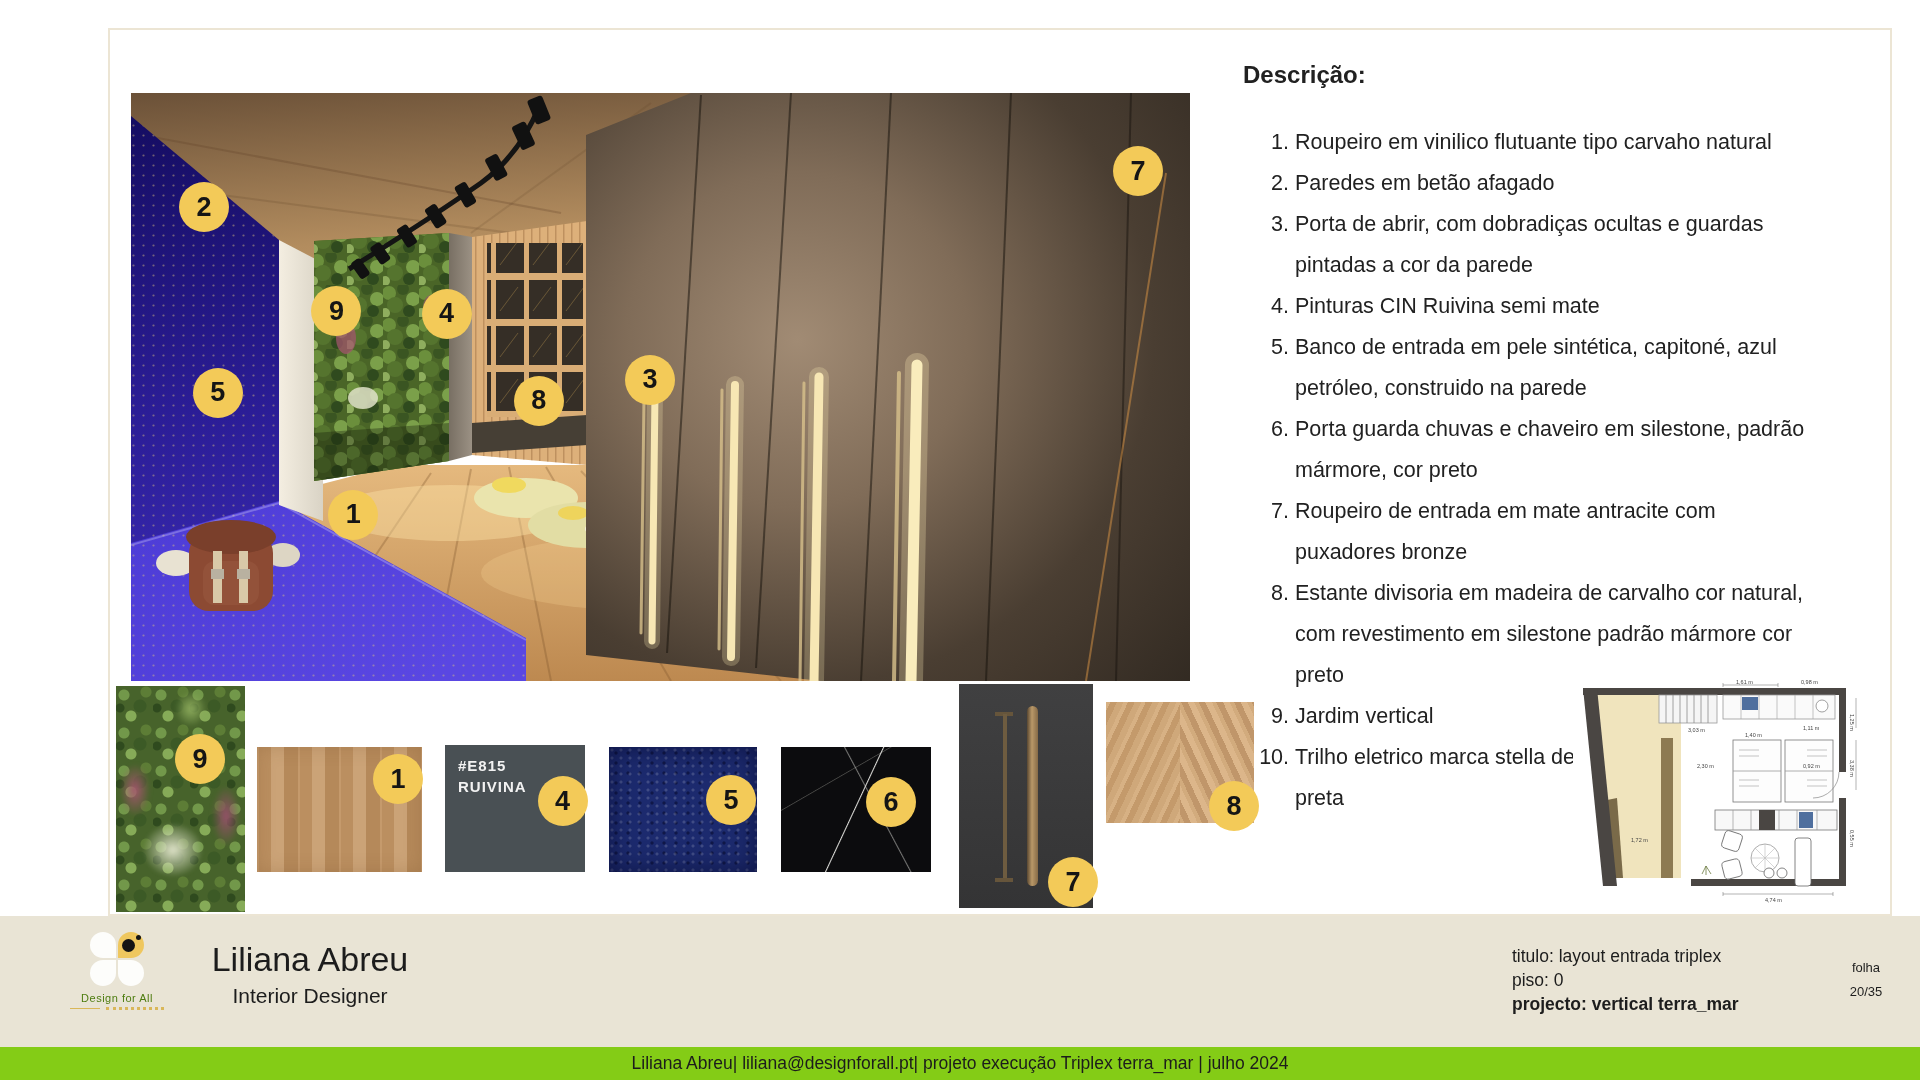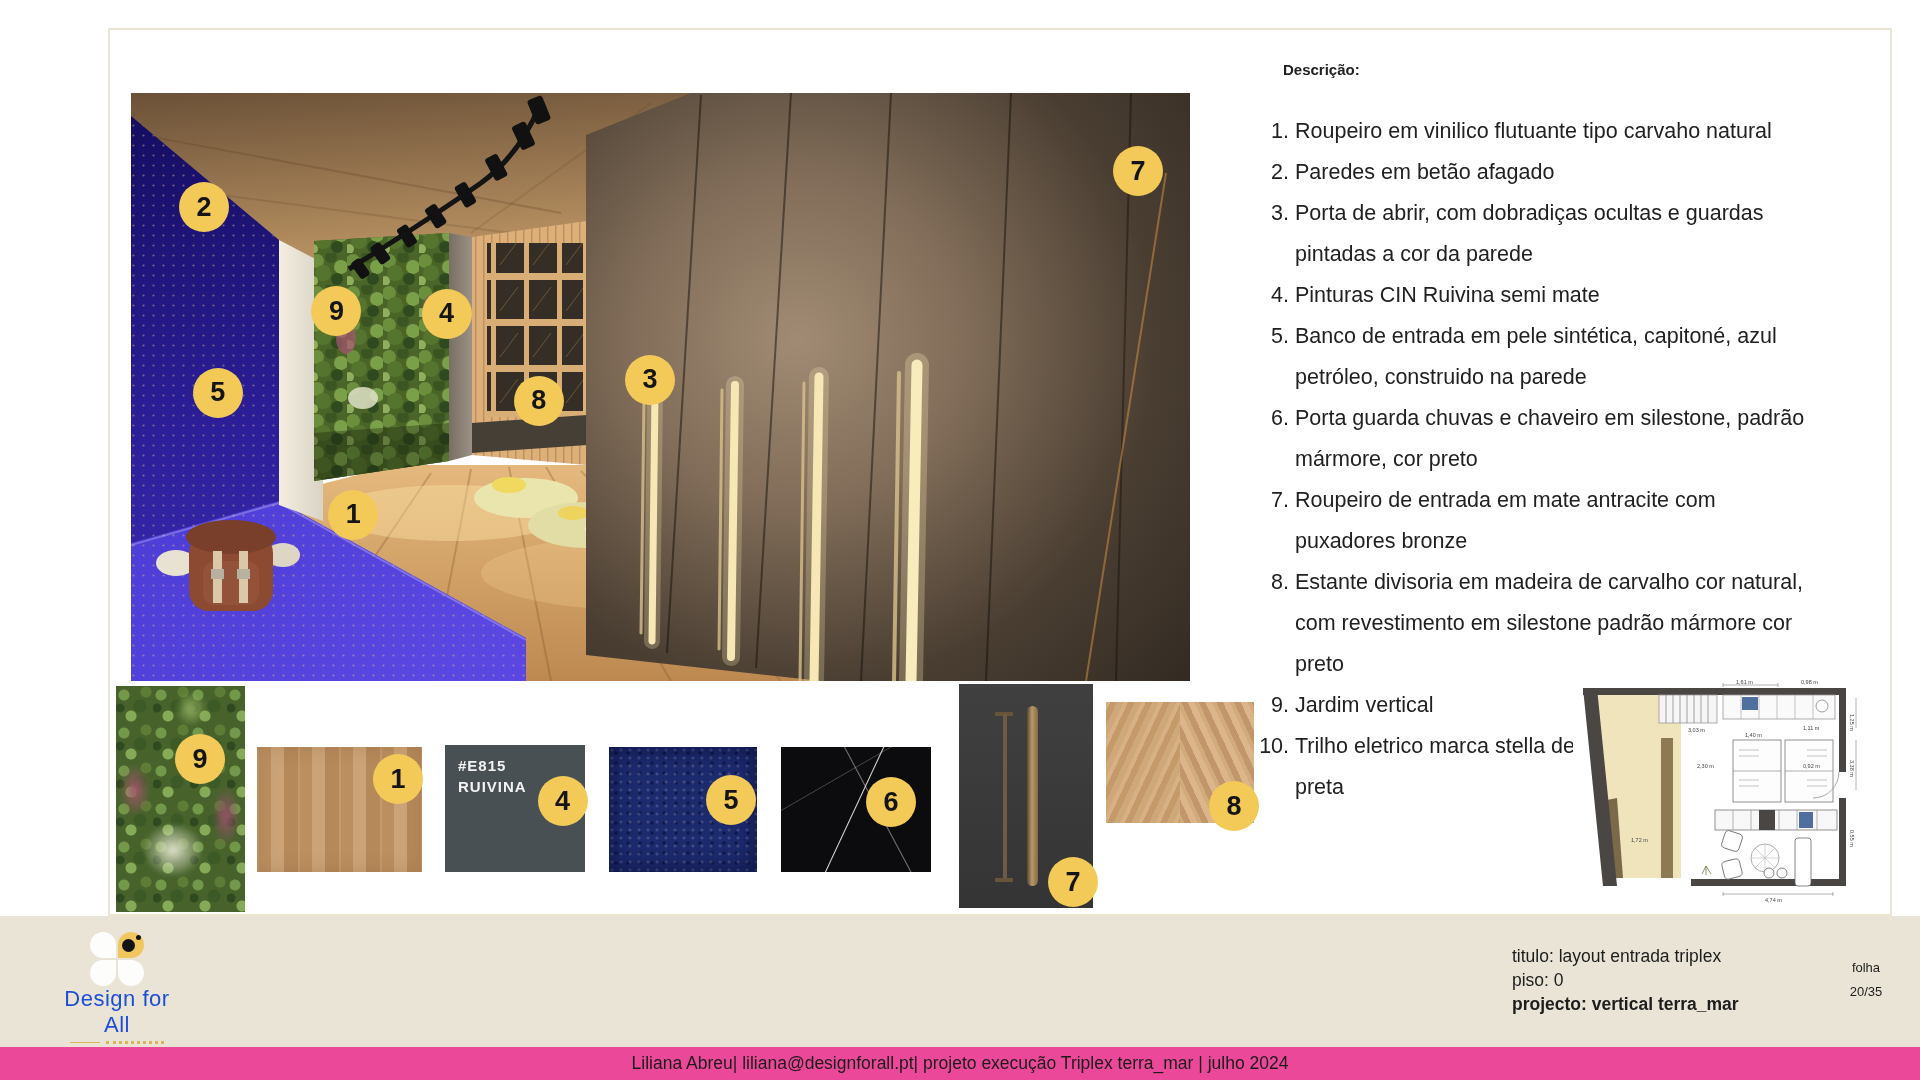"Descrição:" .desc h2 { font-size: 15px -> 24px; margin-left: 40px -> none }
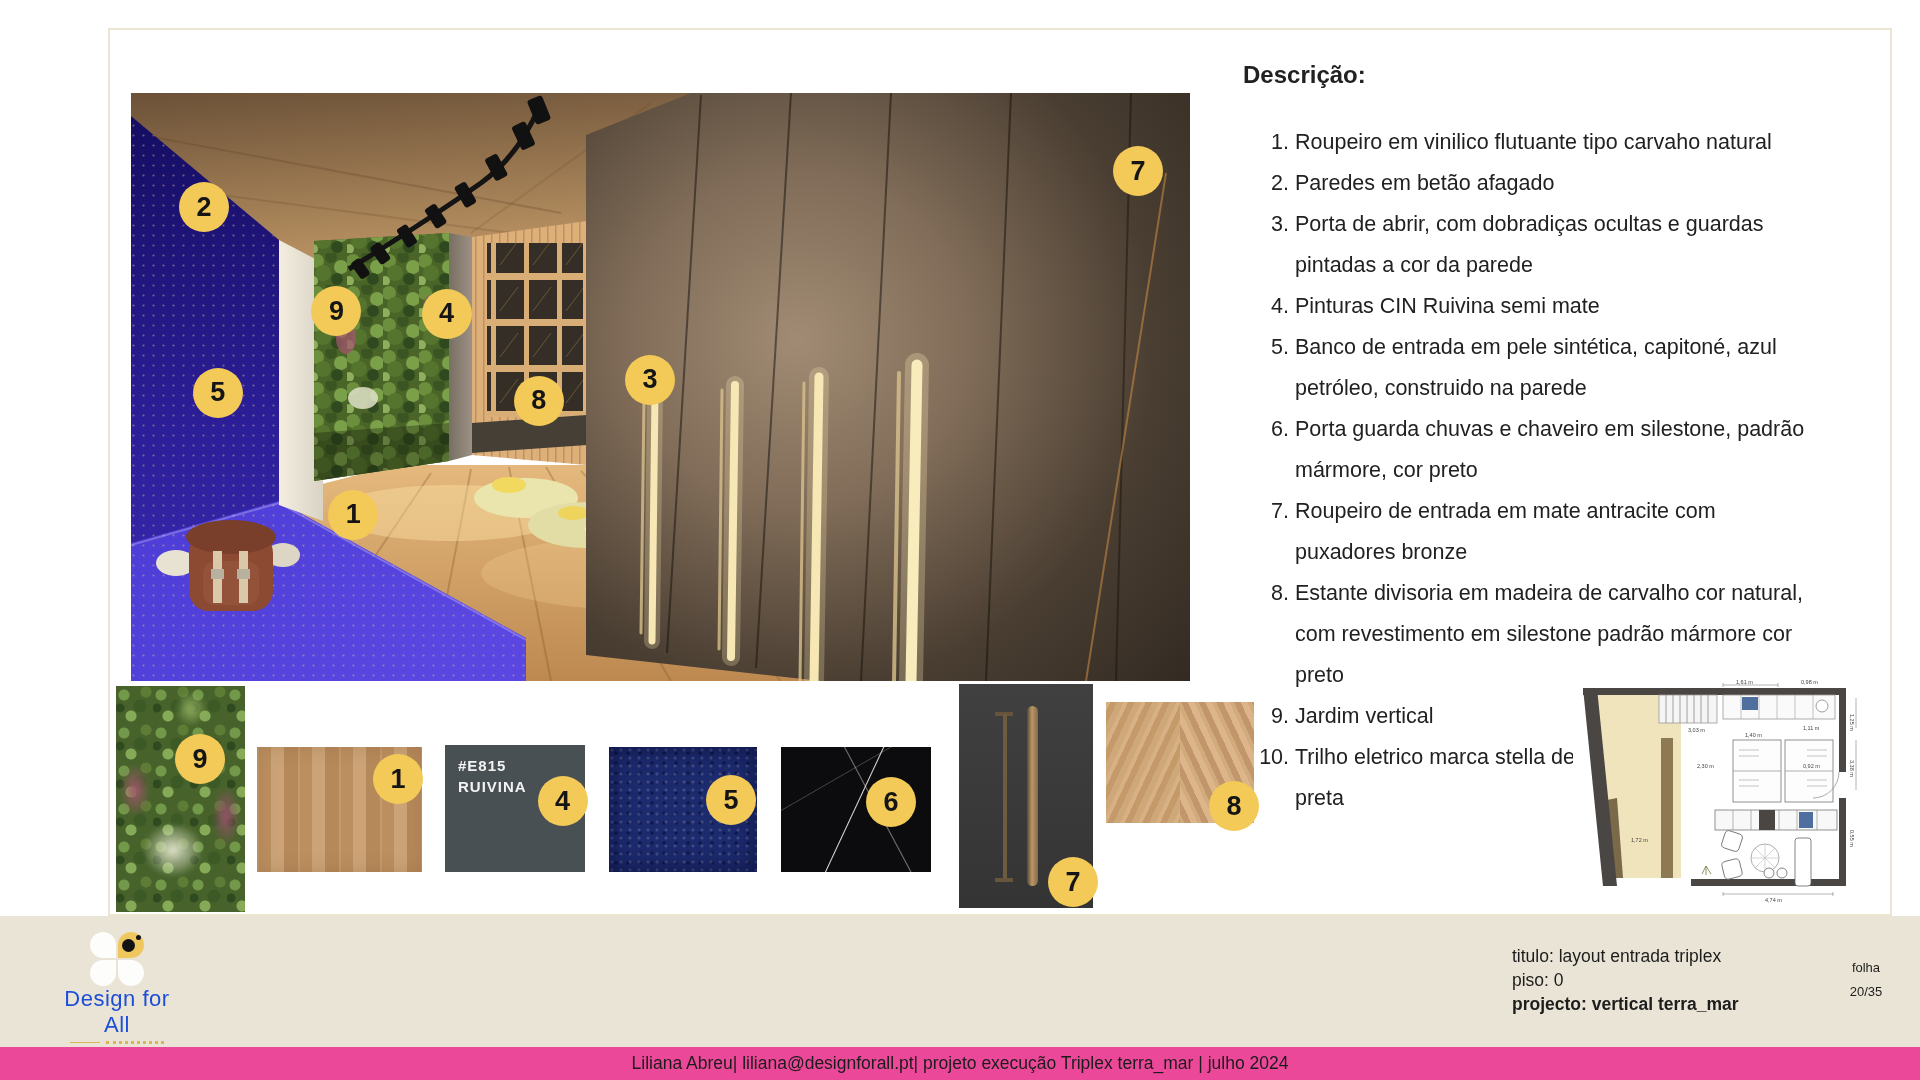"Liliana Abreu" div.designer { html: none -> <div> <div>Liliana Abreu</div> <div>Interior Designer</div> </div> }
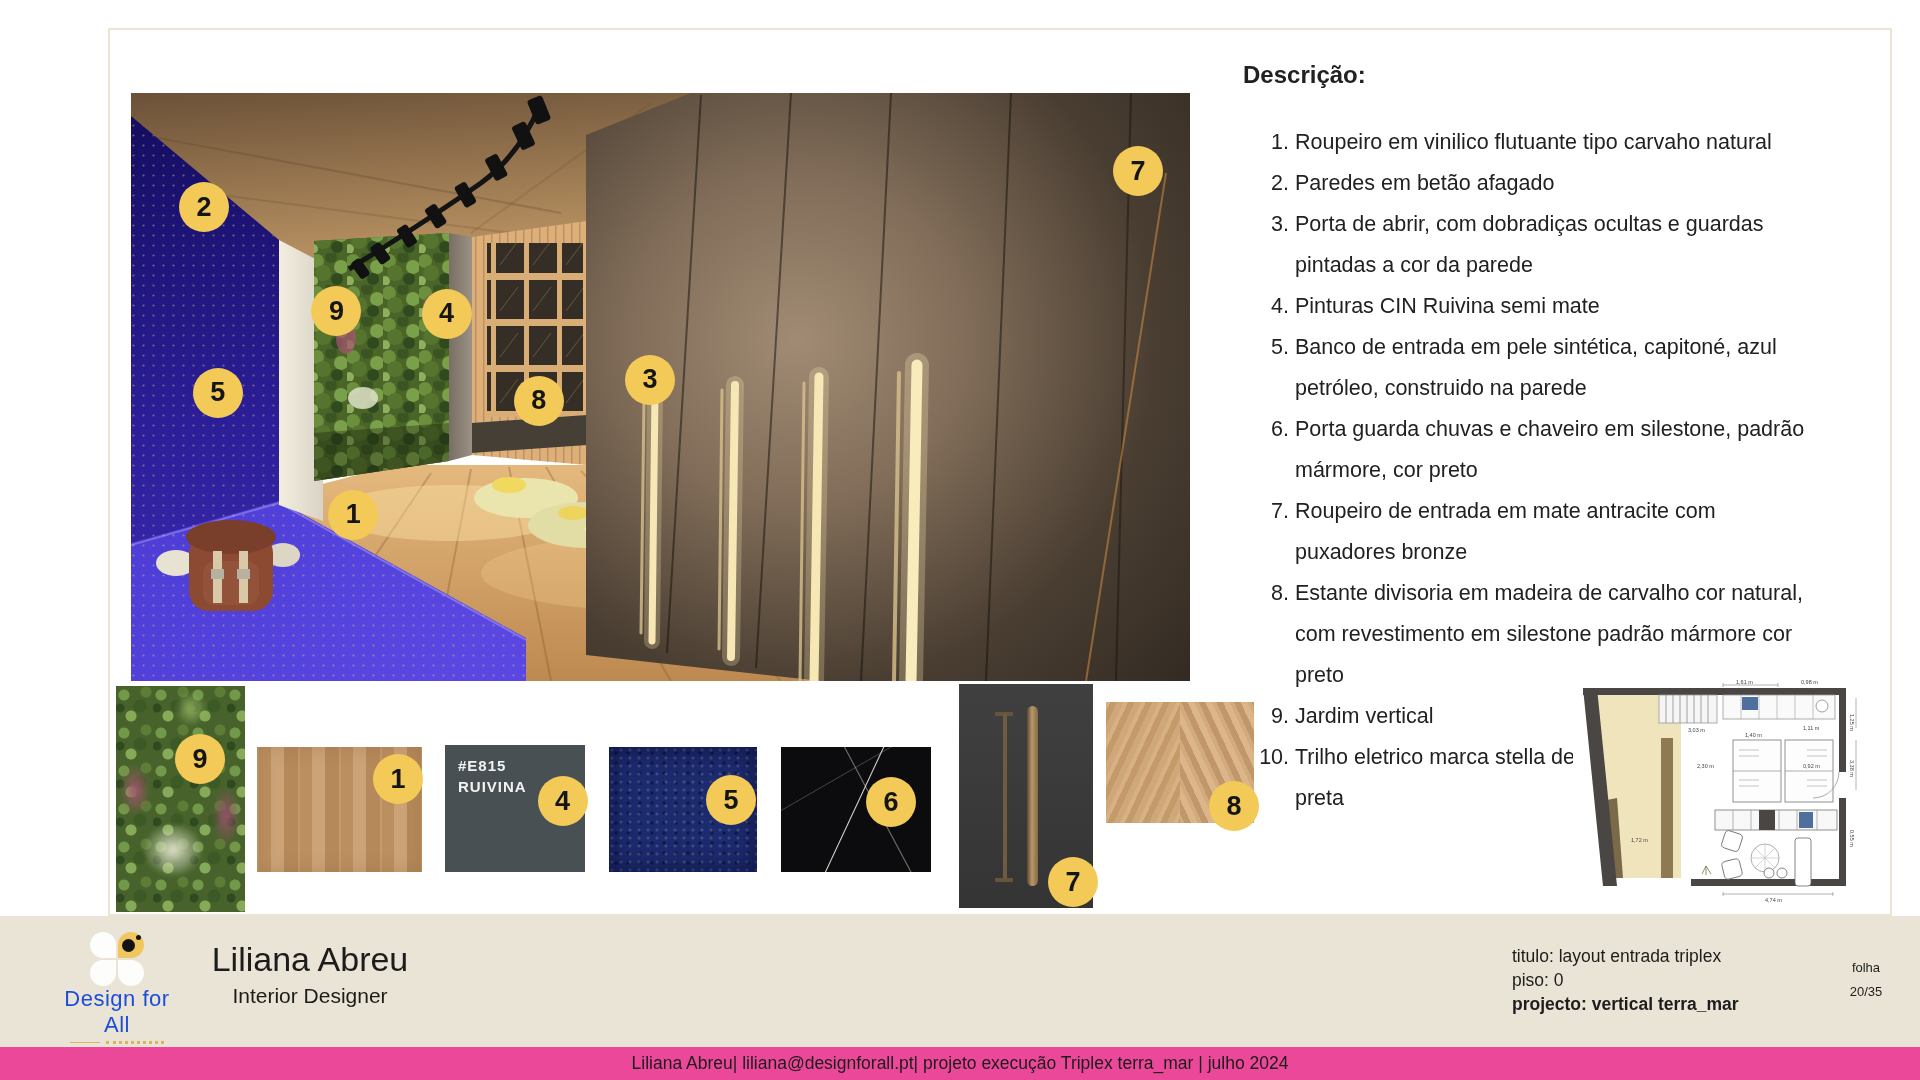"Design for All" .logo-title { color: #1d4ed8 -> #4d7c0f; font-size: 22px -> 11px; margin-top: none -> 6px }
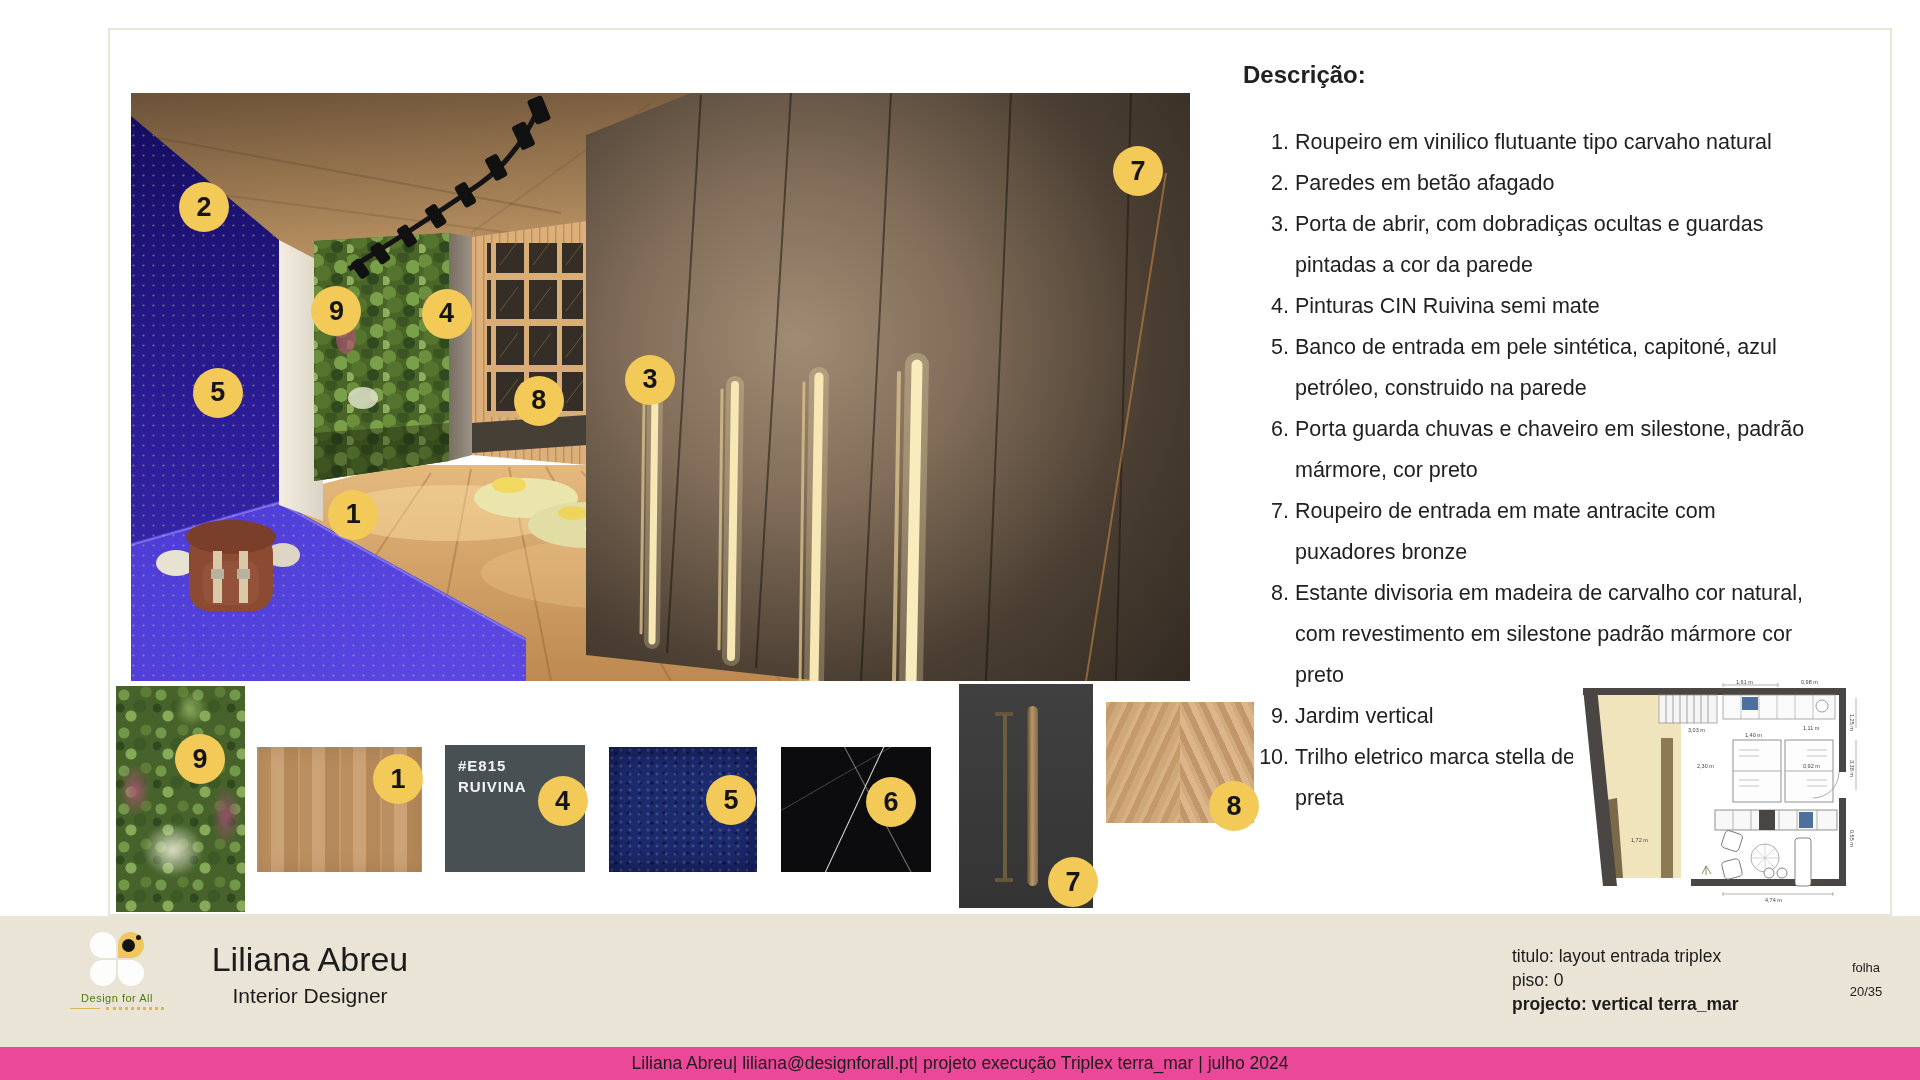"Liliana Abreu| liliana@designforall.pt|" .contactbar { background: #ec4899 -> #84cc16 }
